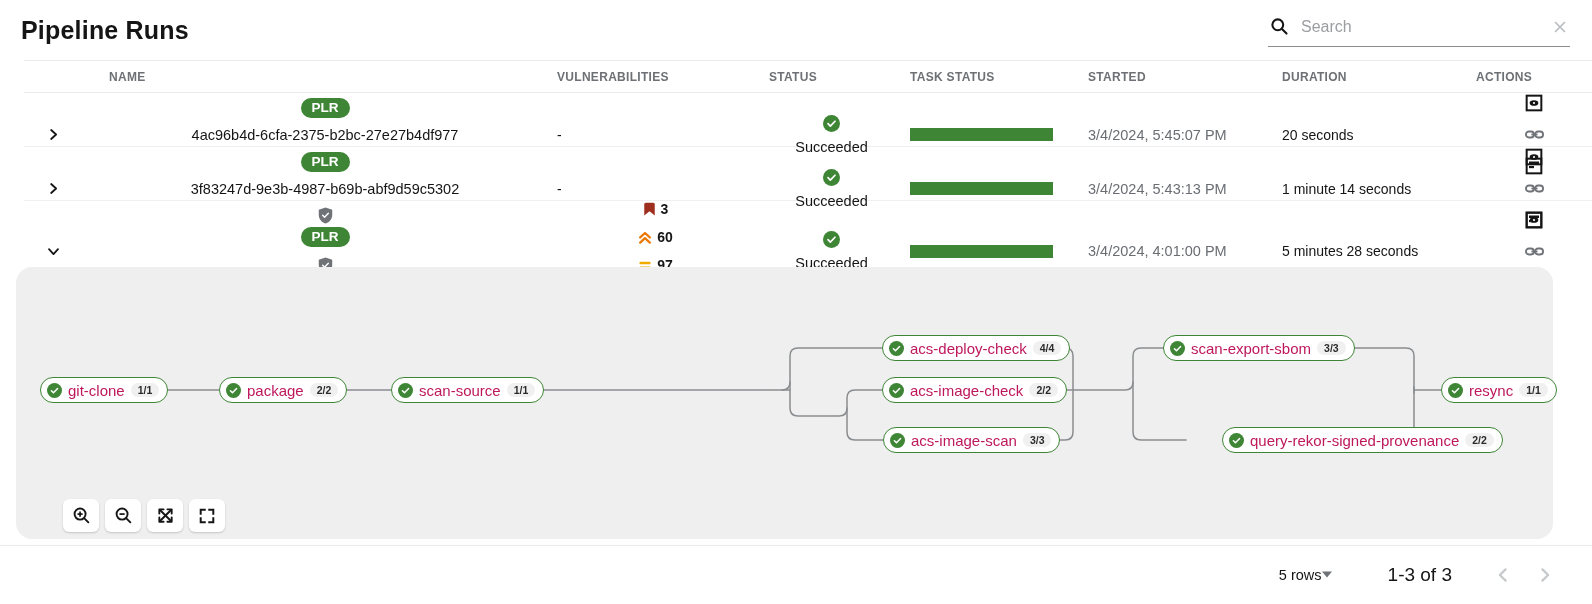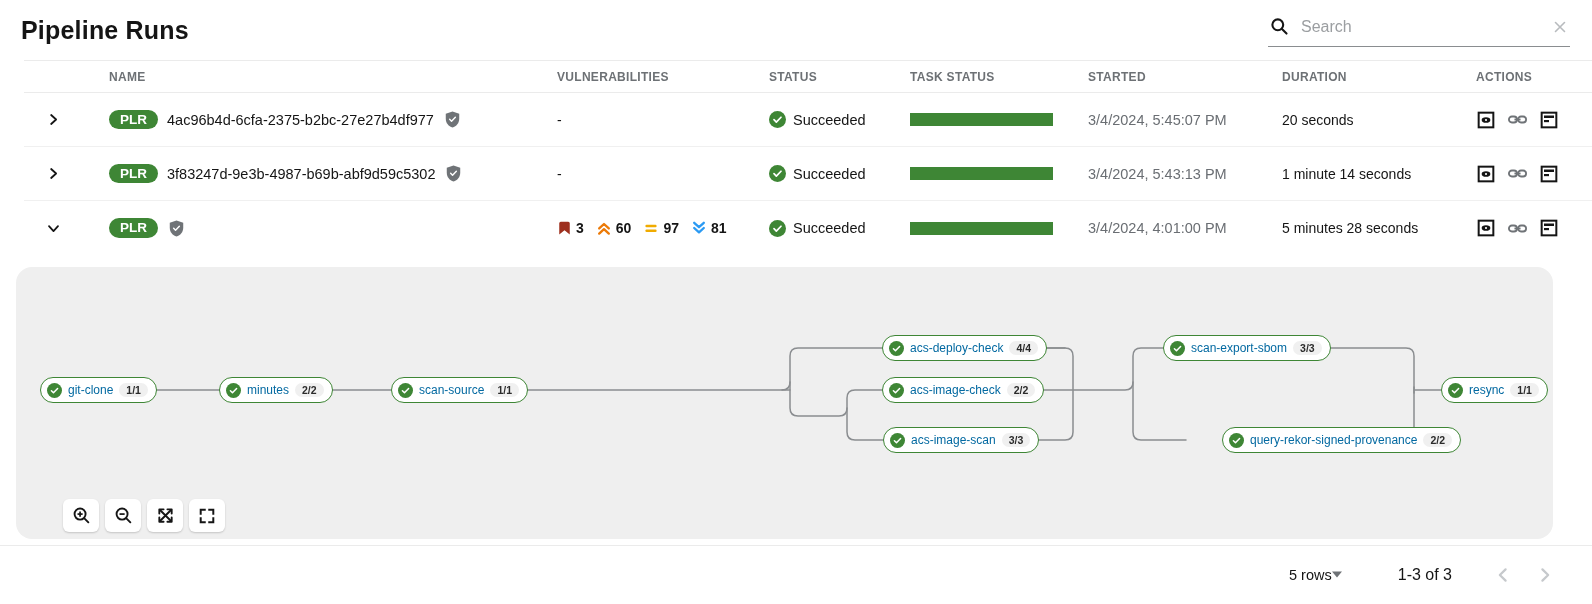"PLR" .cell { flex-direction: none -> column }
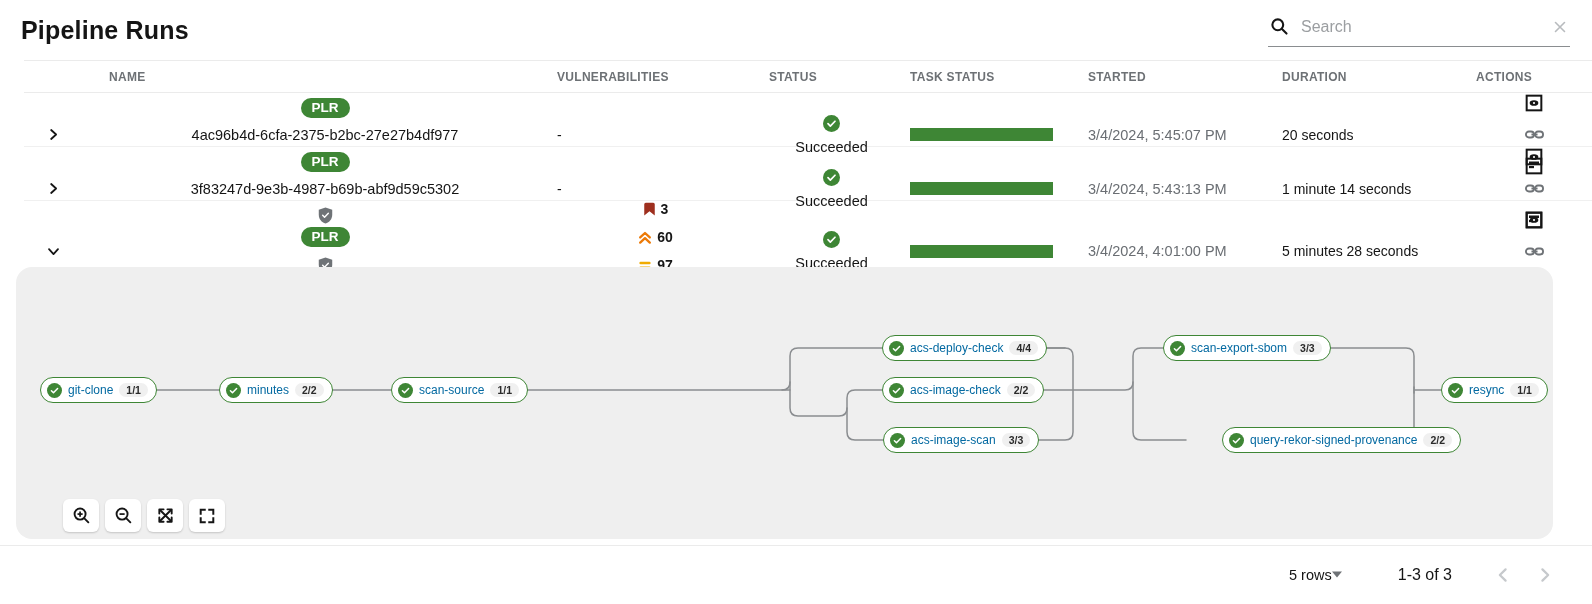"acs-deploy-check" .node-label { color: #0369a1 -> #be185d; font-size: 12px -> 15px }
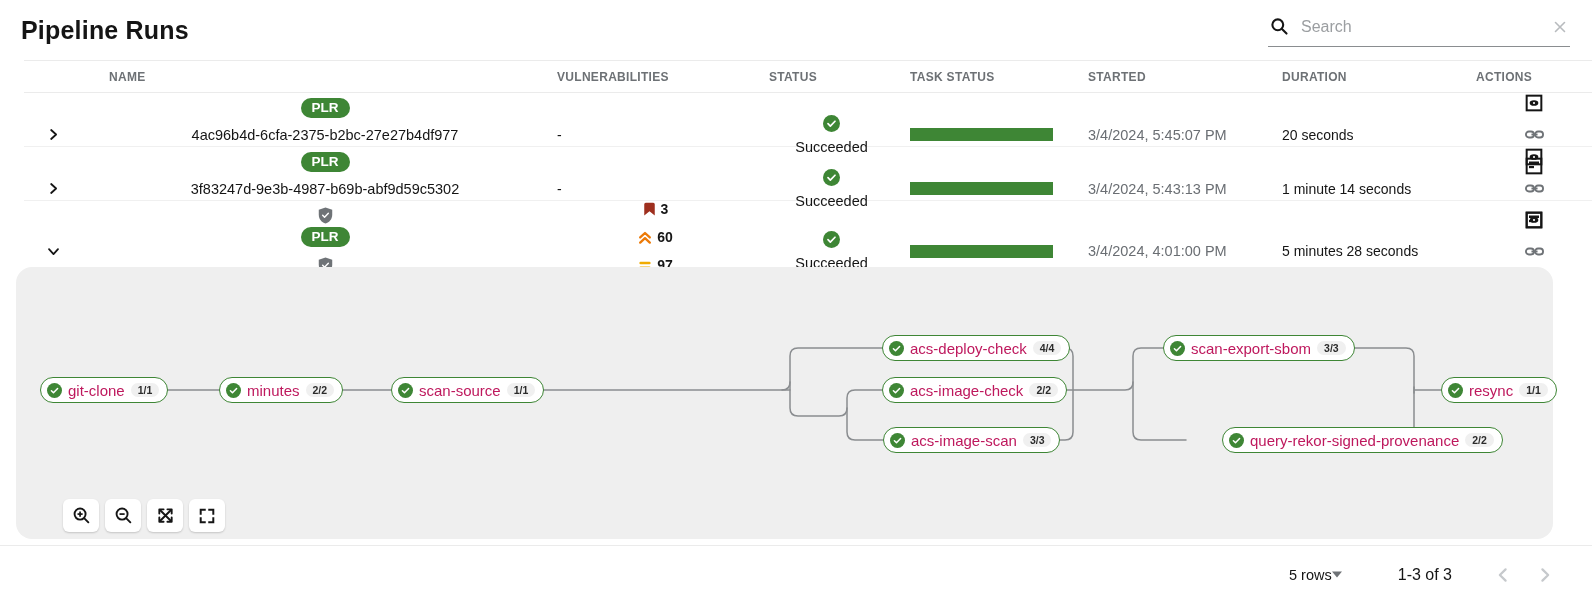"minutes" span.node-label { text: minutes -> package }
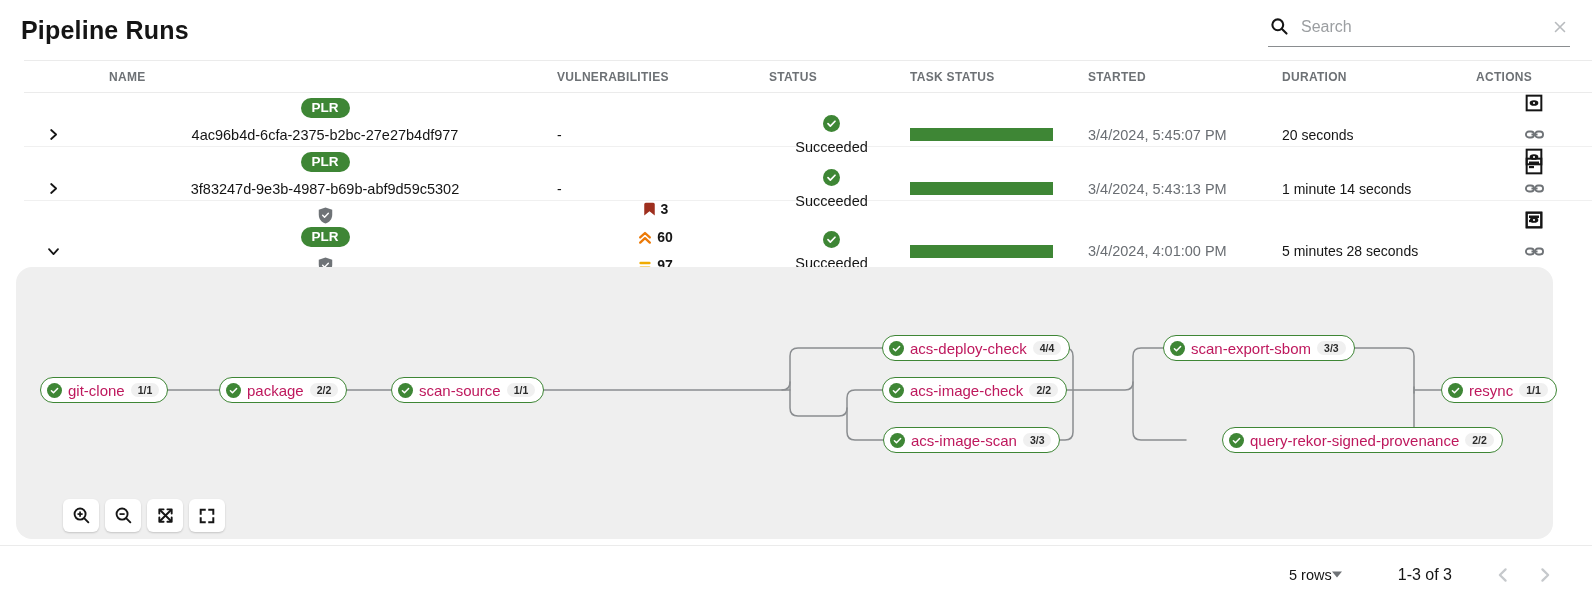"1-3 of 3" .range-label { font-size: 16px -> 19px }
